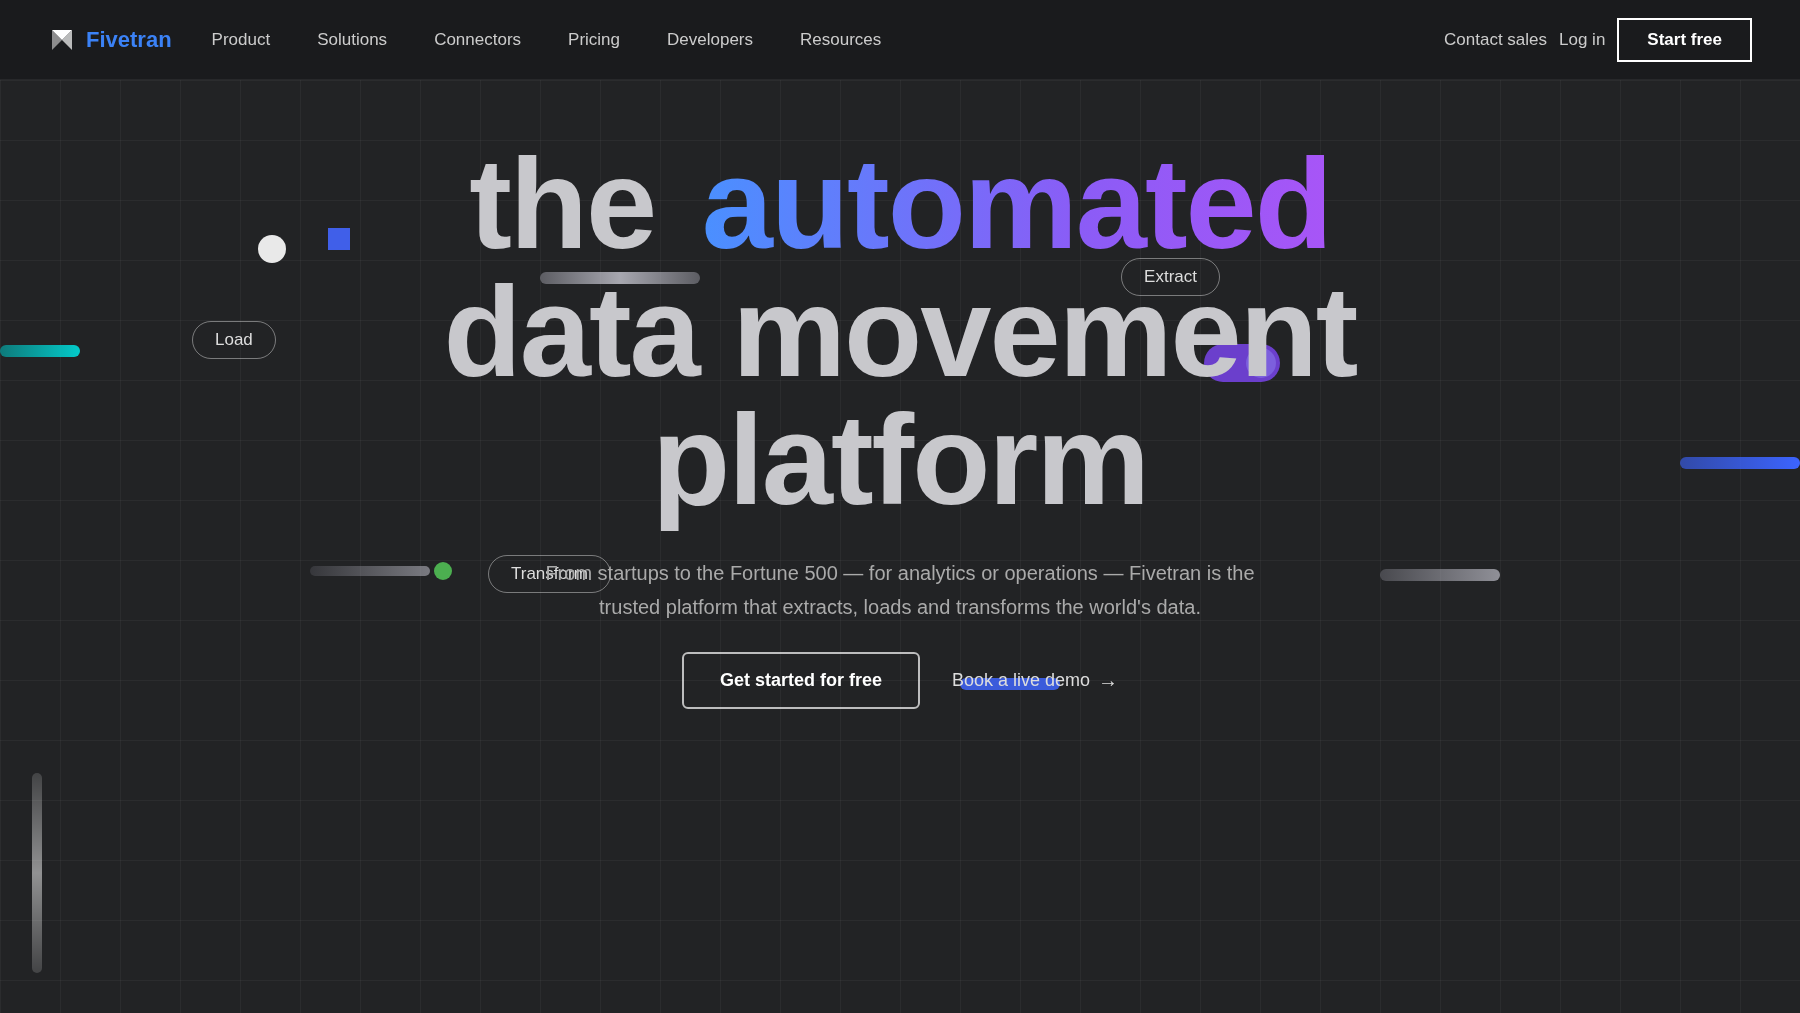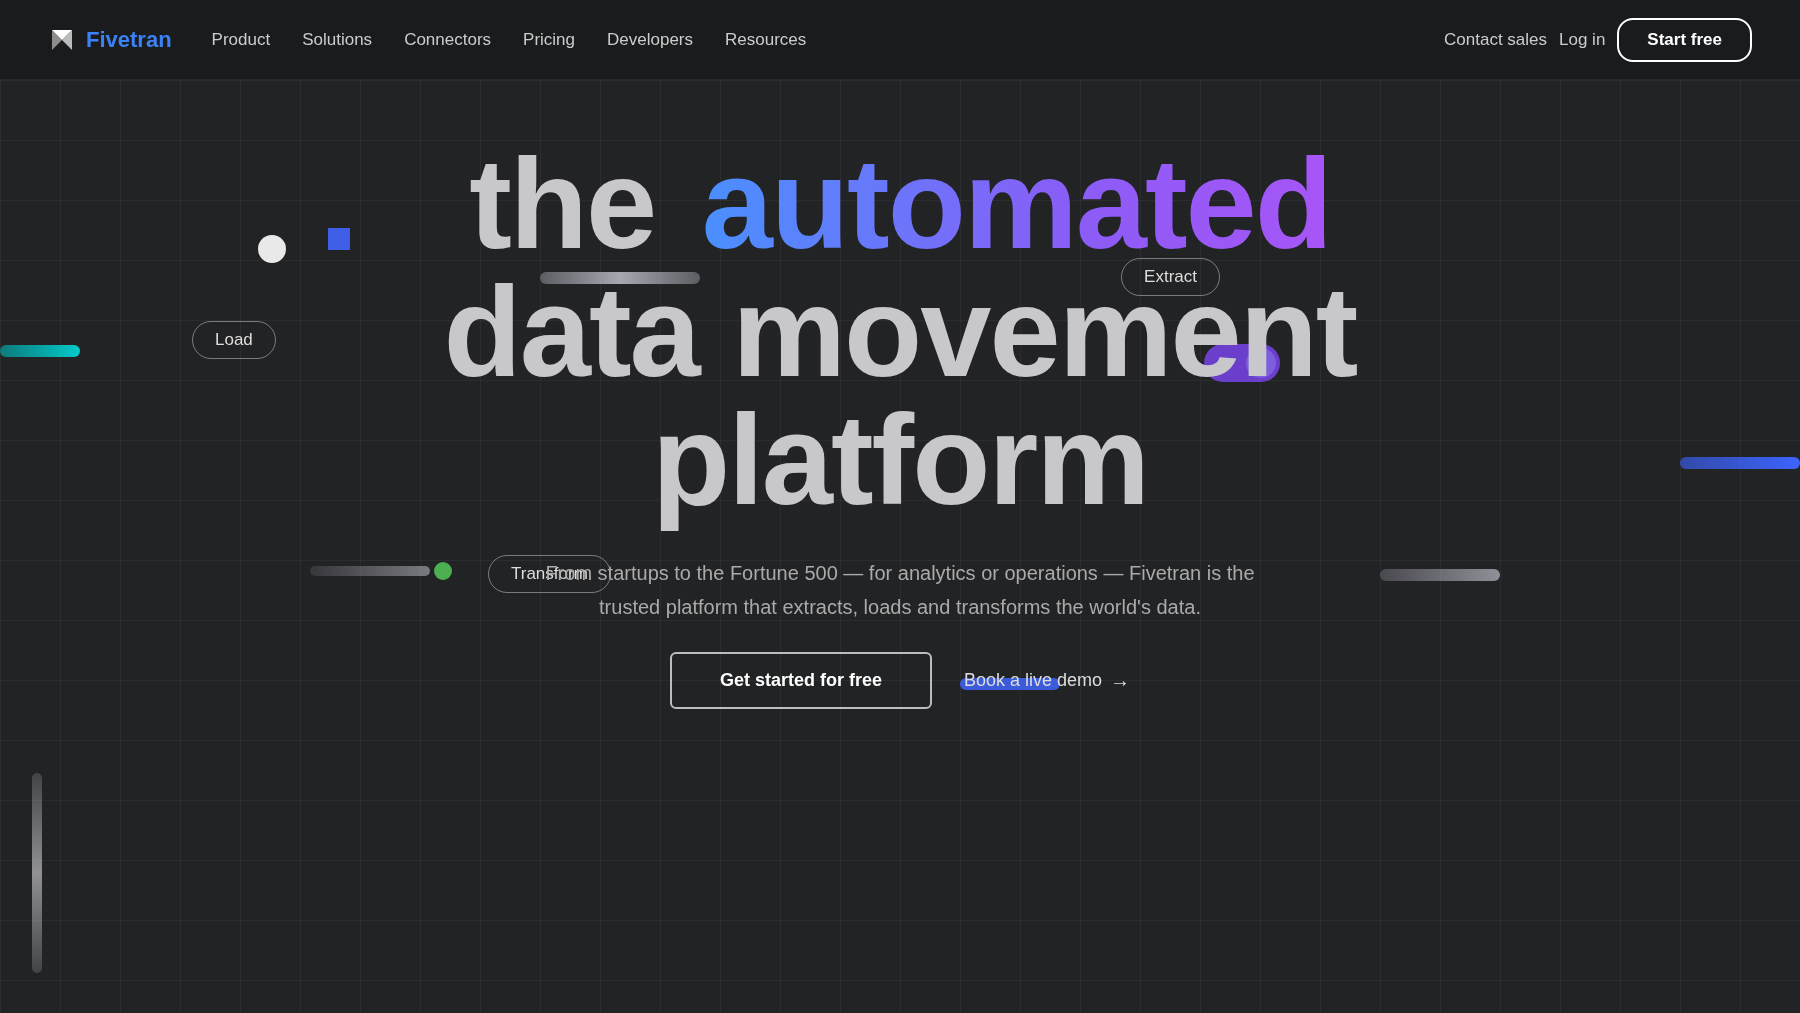"Product" .nav-links { gap: 32px -> 47px }
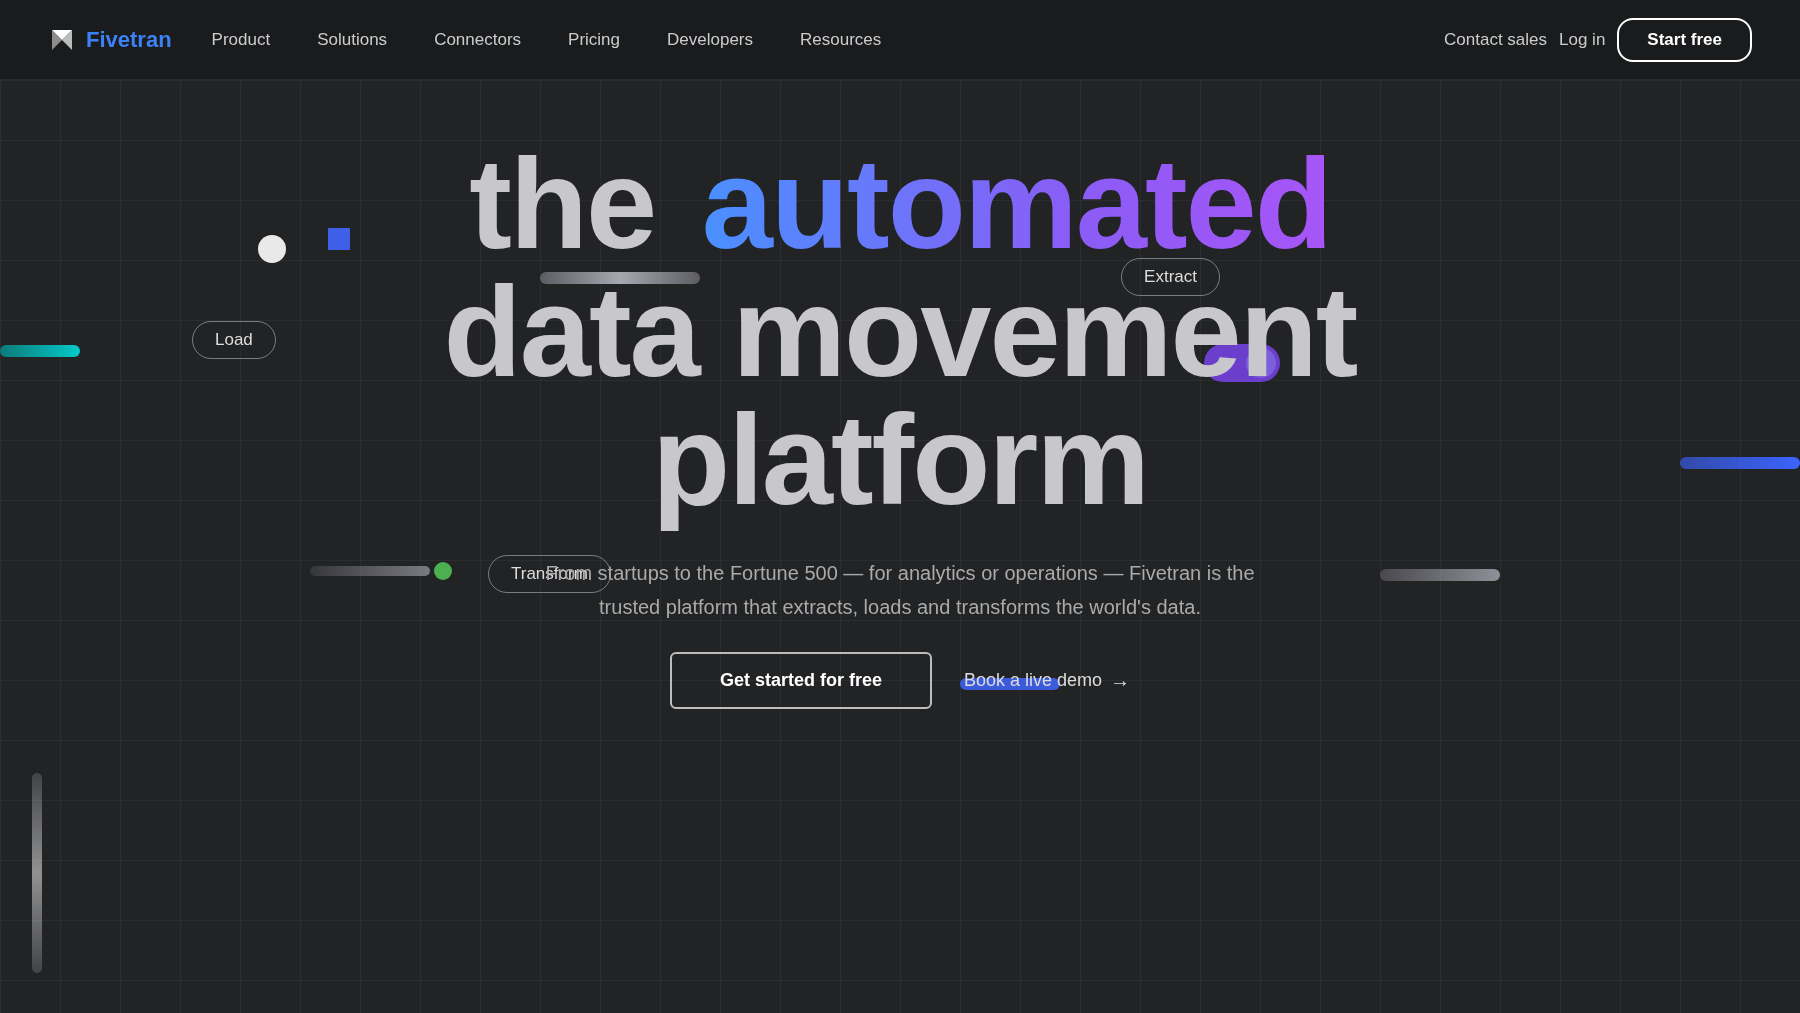"Start free" .btn-start-free { border-radius: 16px -> 0 }
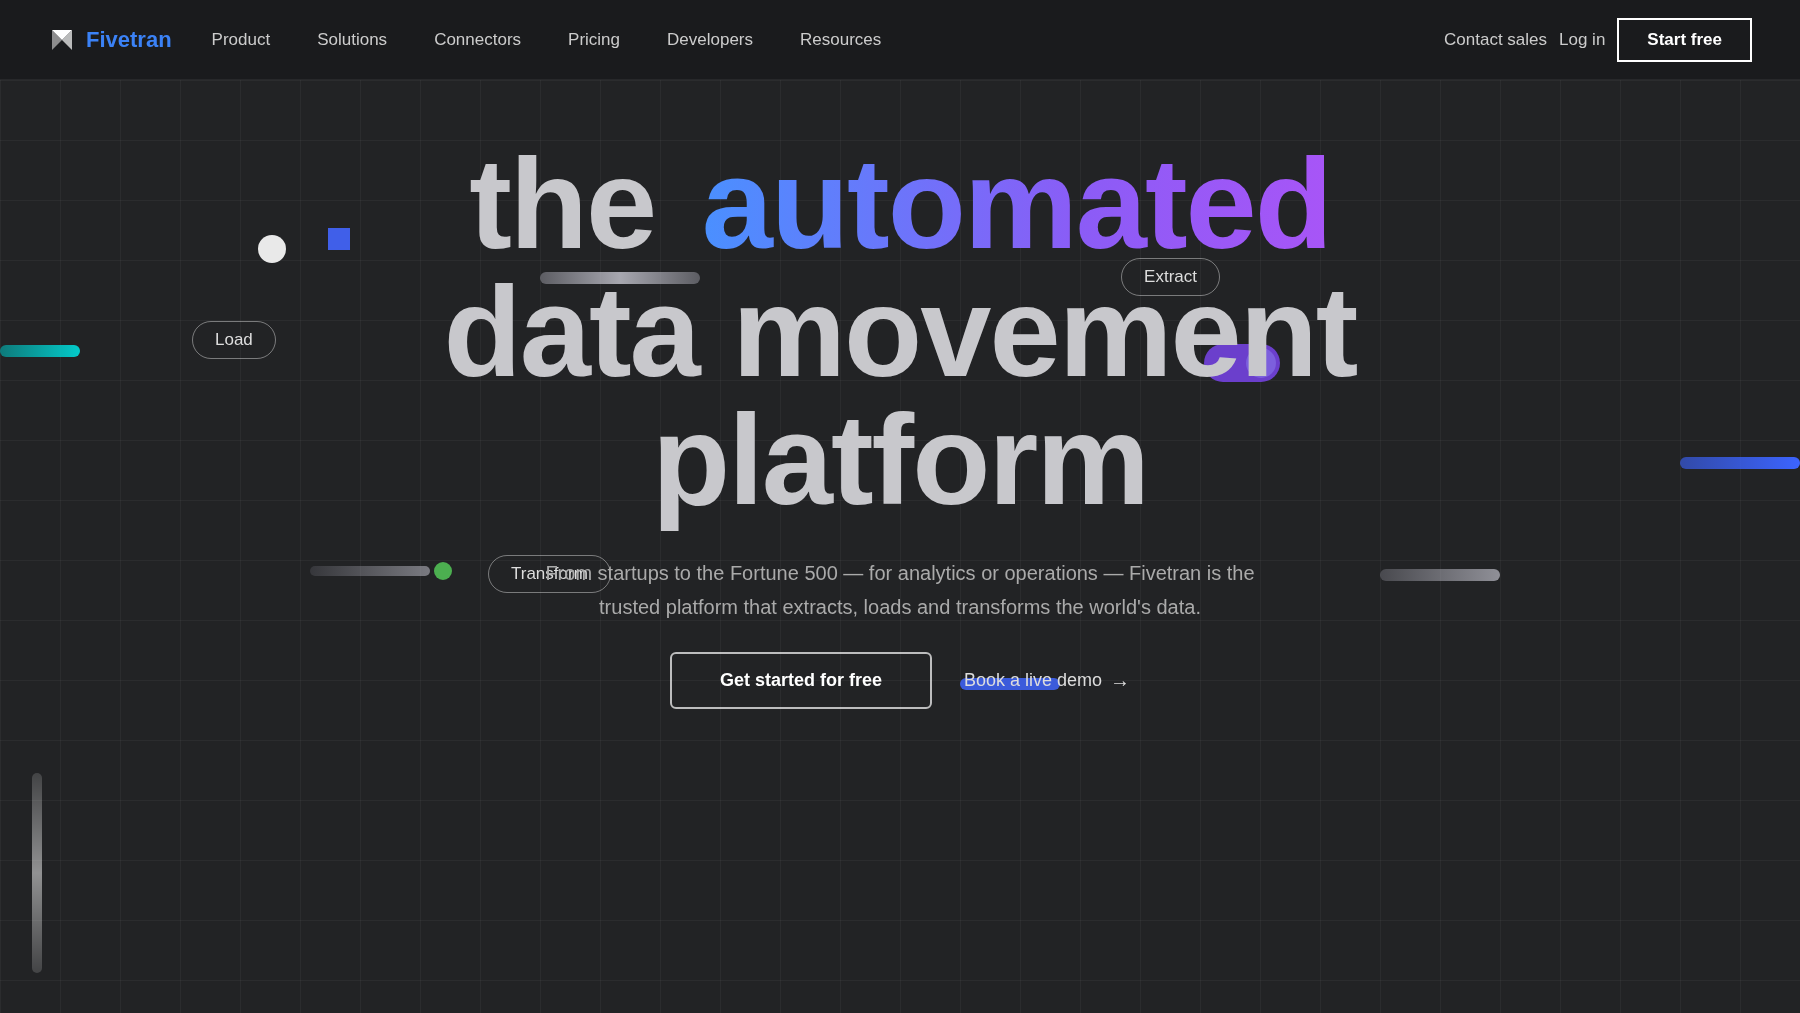"Get started for free" .btn-get-started { padding: 16px 48px -> 16px 36px }
